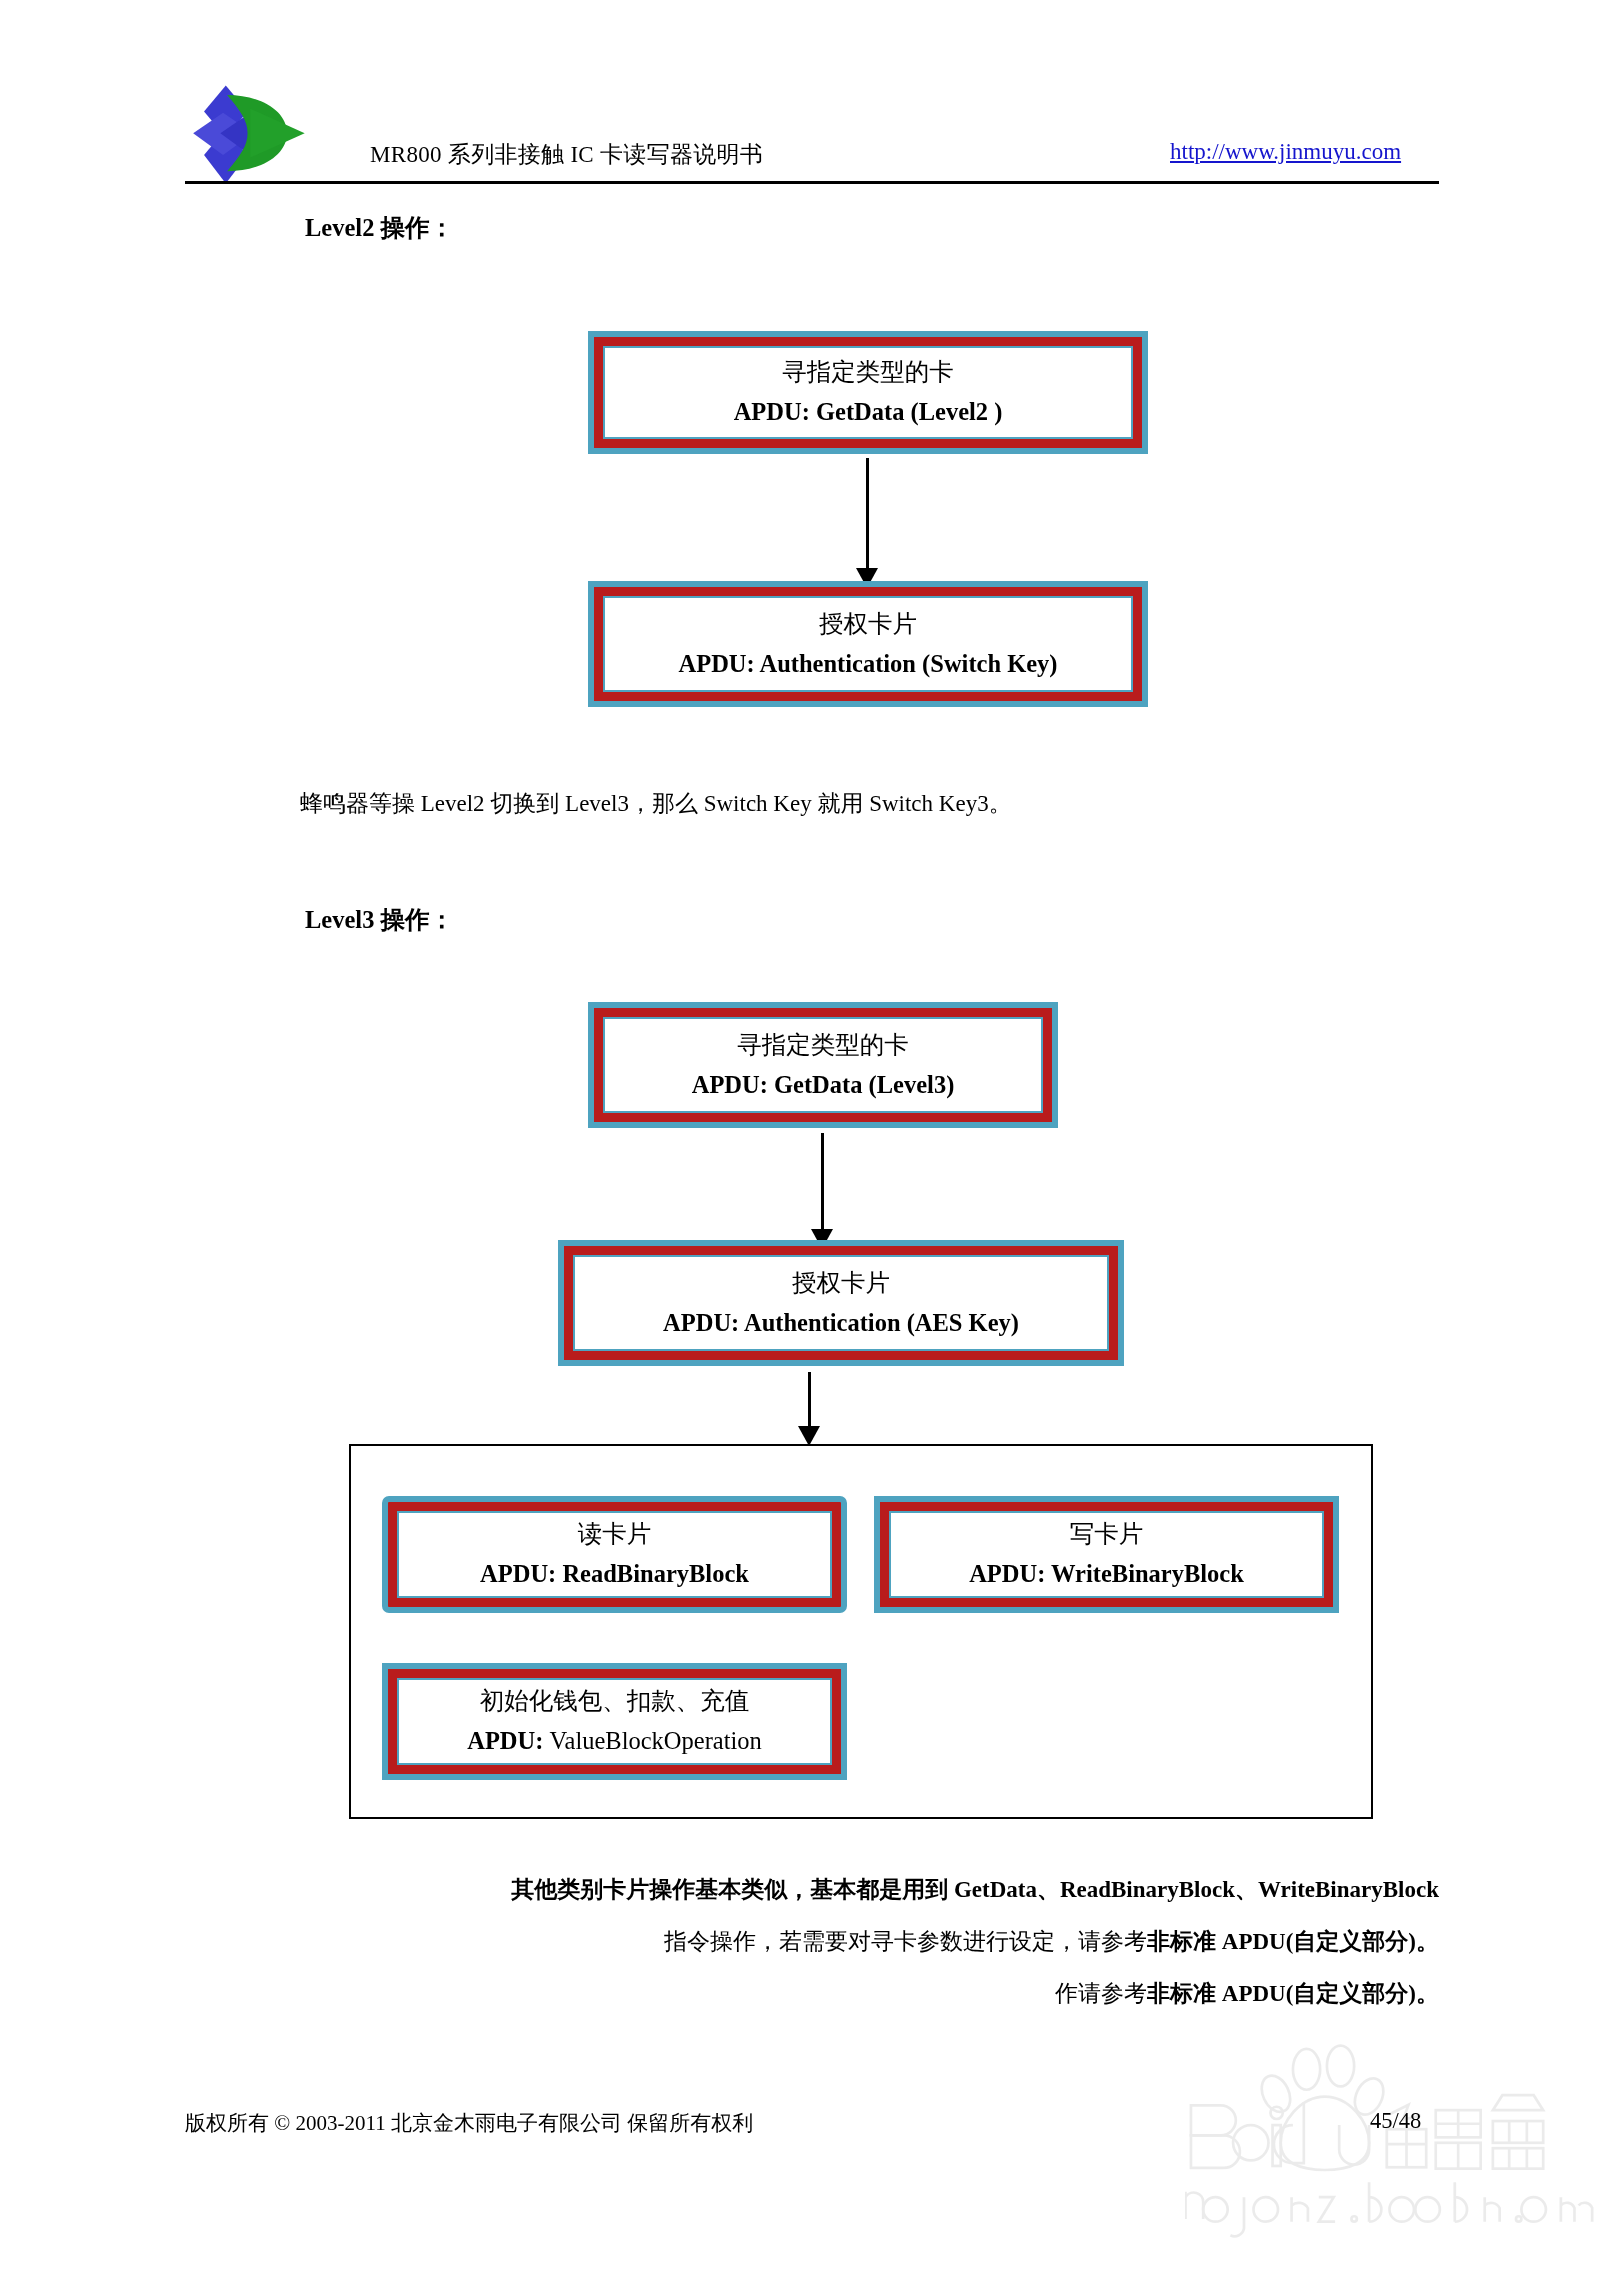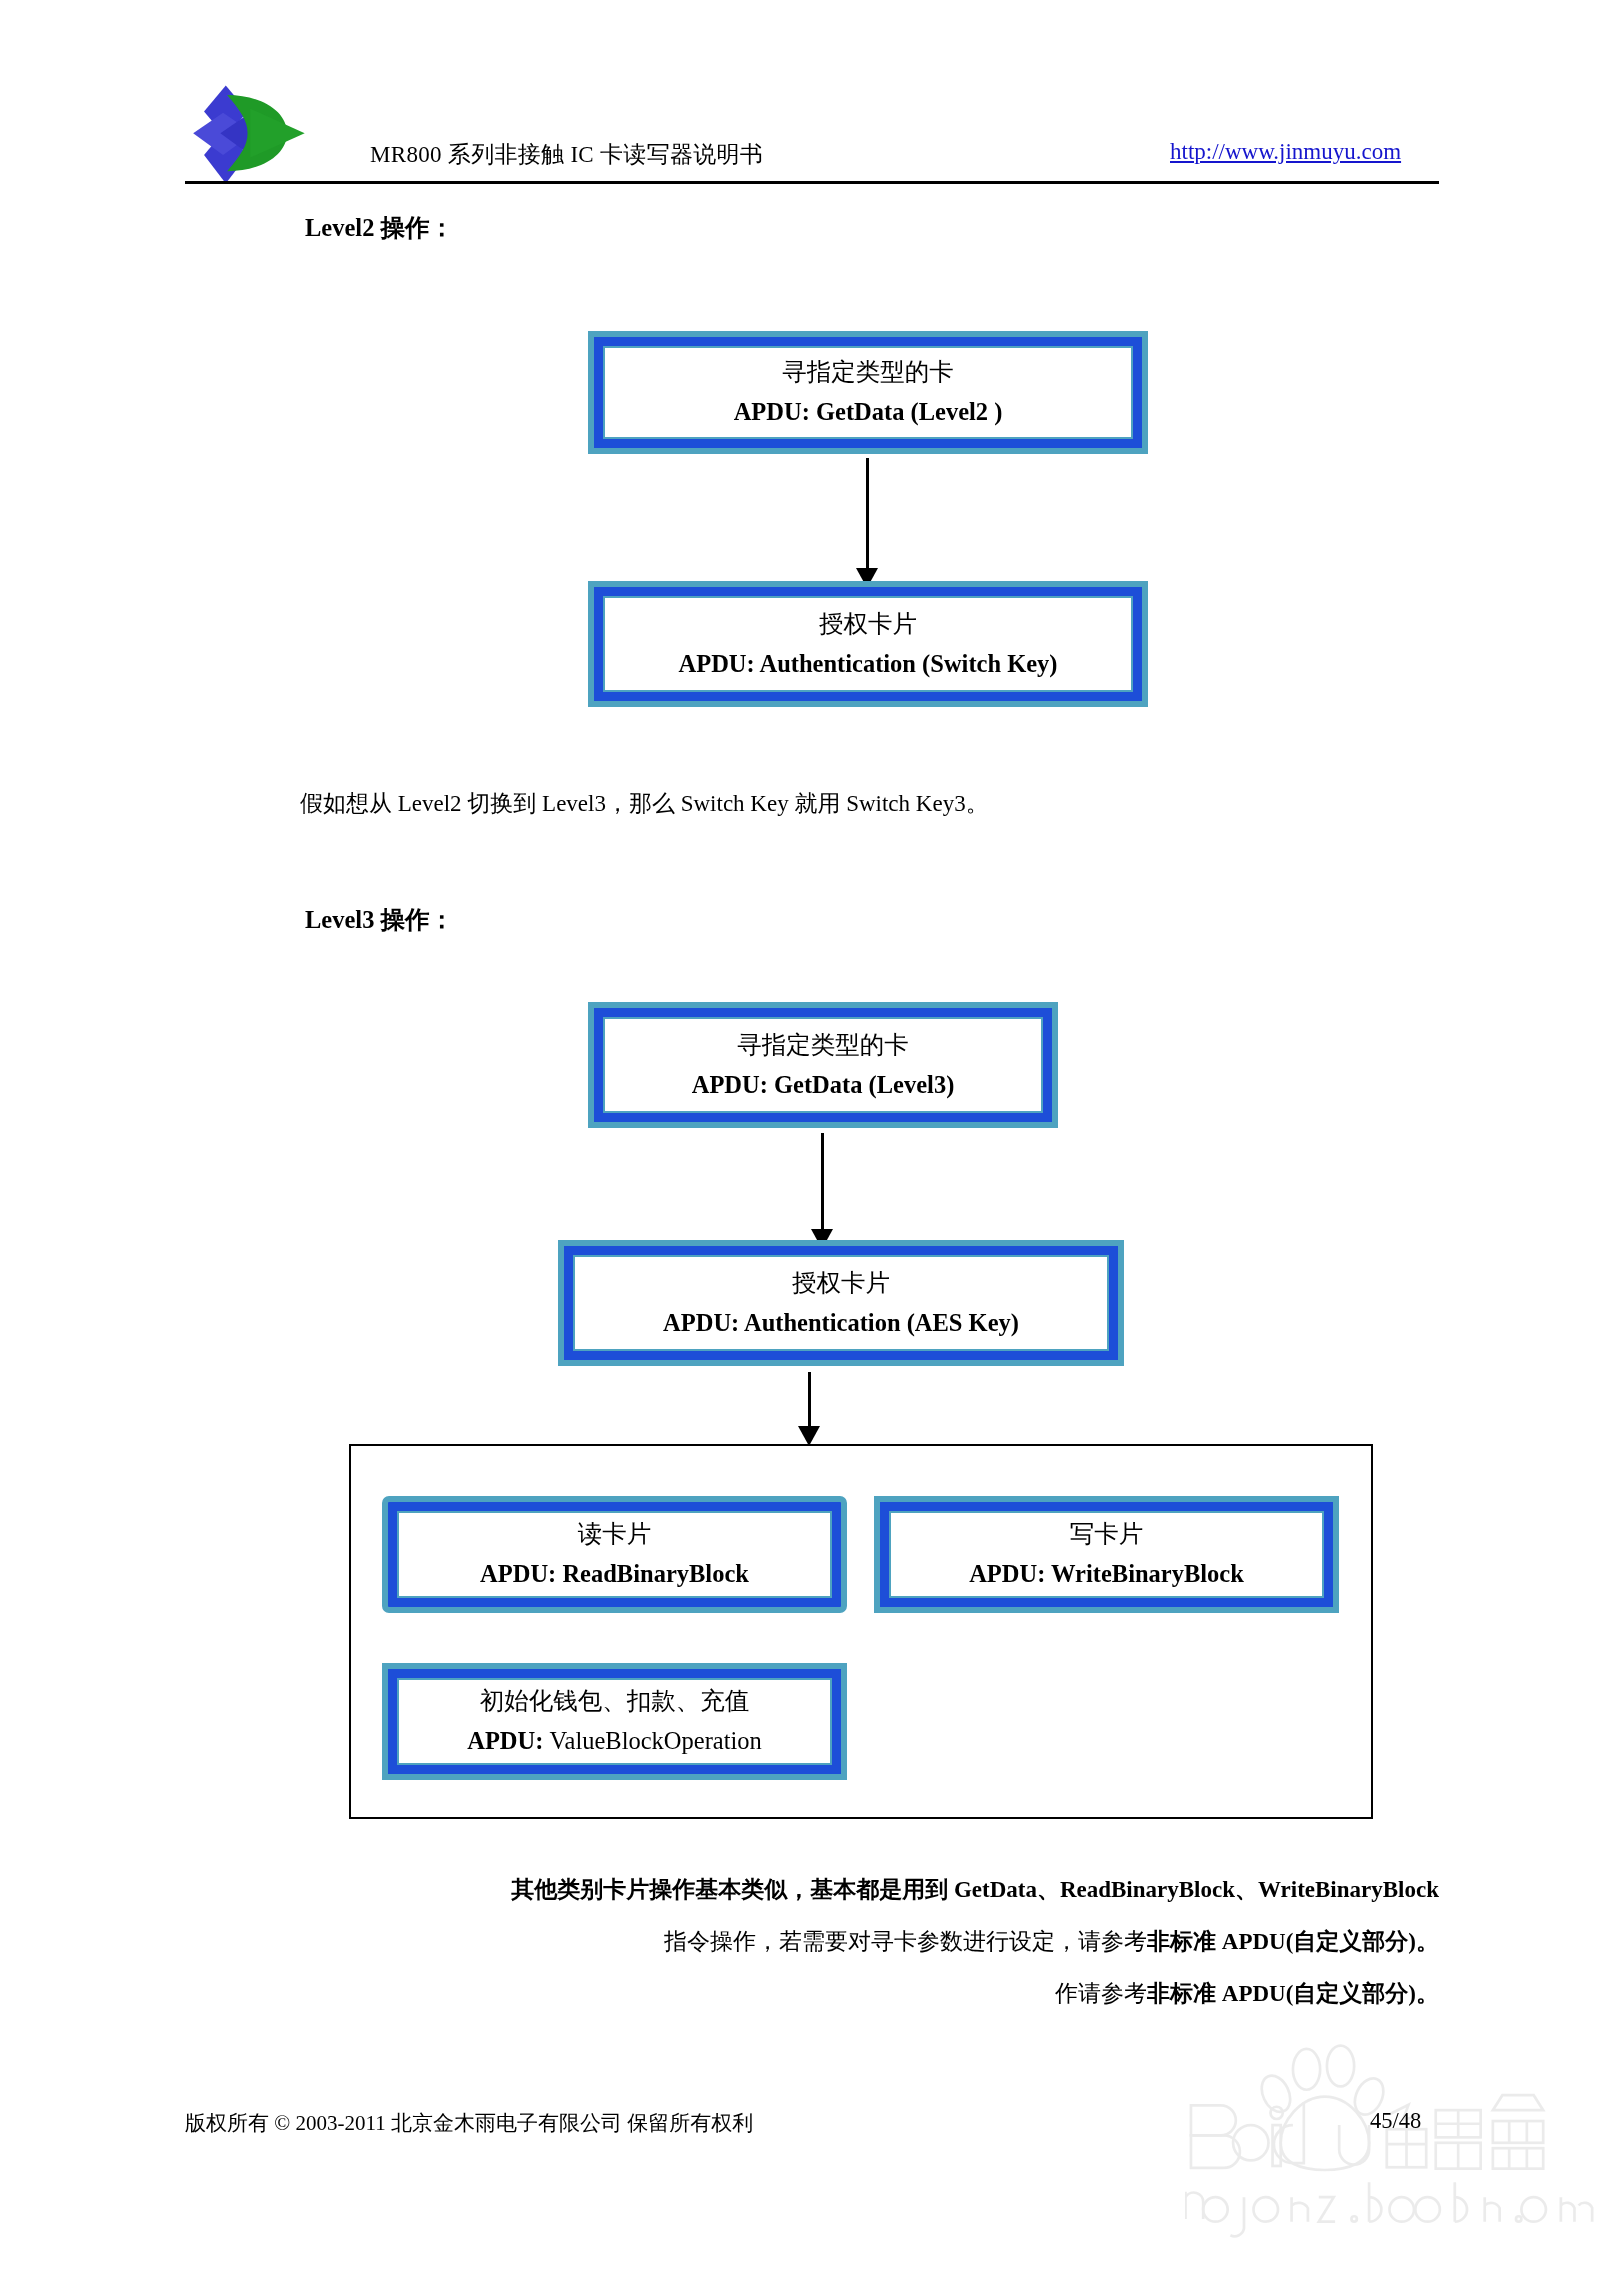"寻指定类型的卡" .flowbox { background: #1d4ed8 -> #b91c1c }
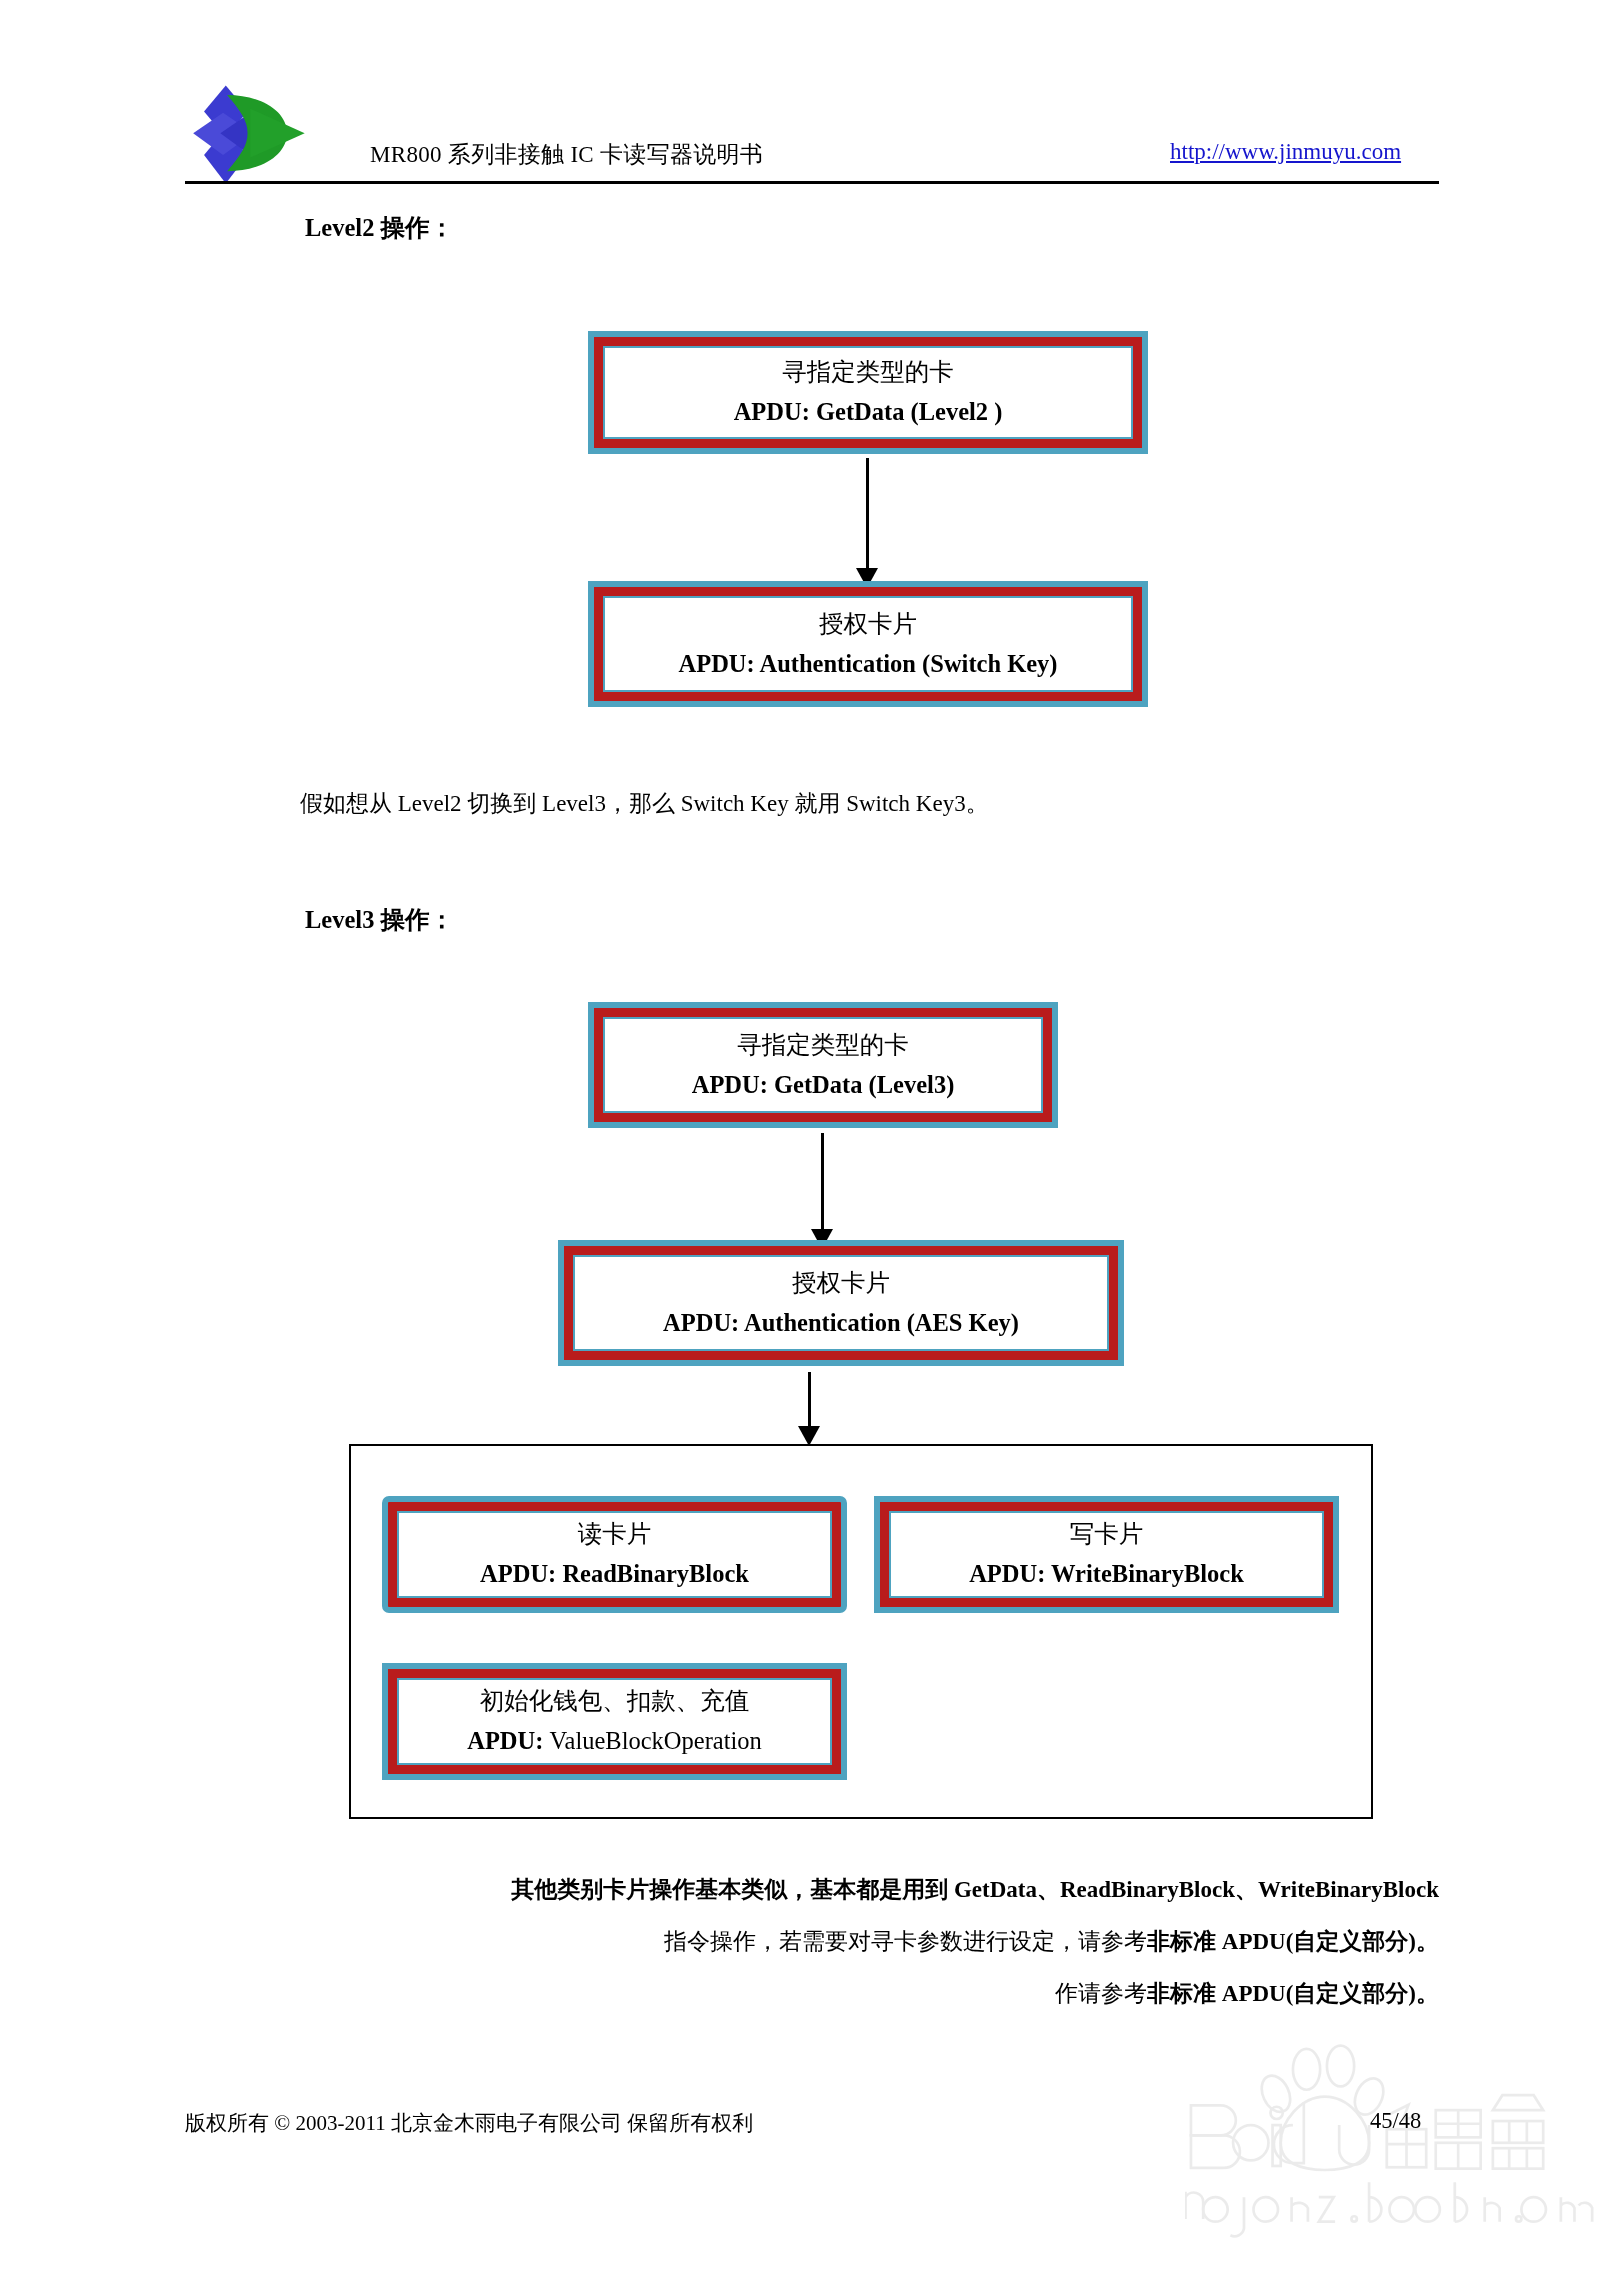"假如想从 Level2 切换到 Level3，那么 Switch" div.para { text: 假如想从 -> 蜂鸣器等操 }
